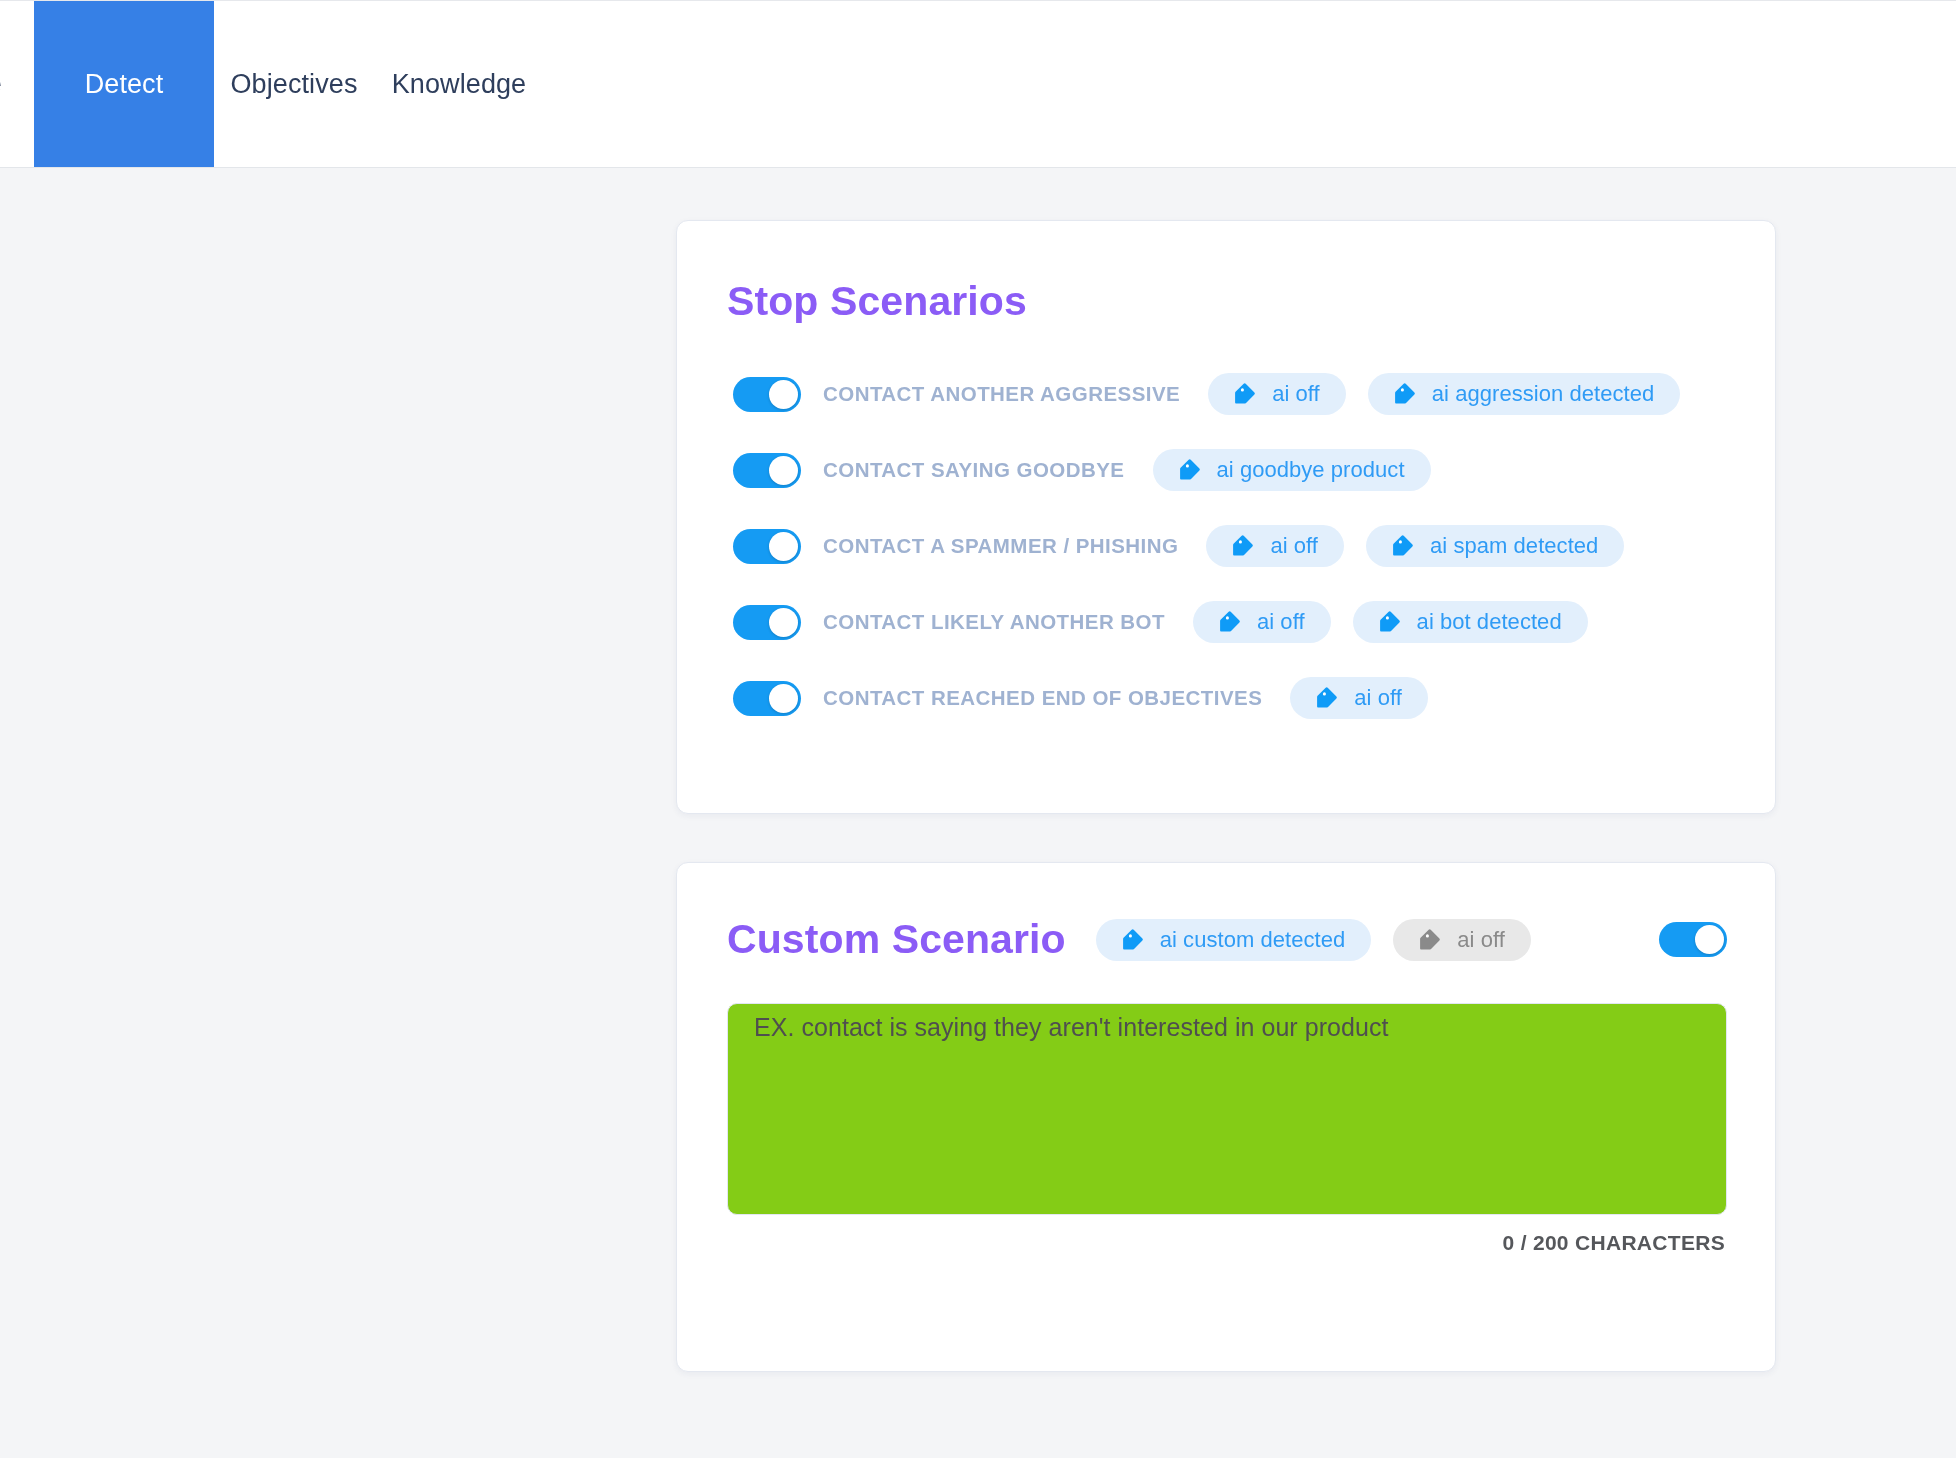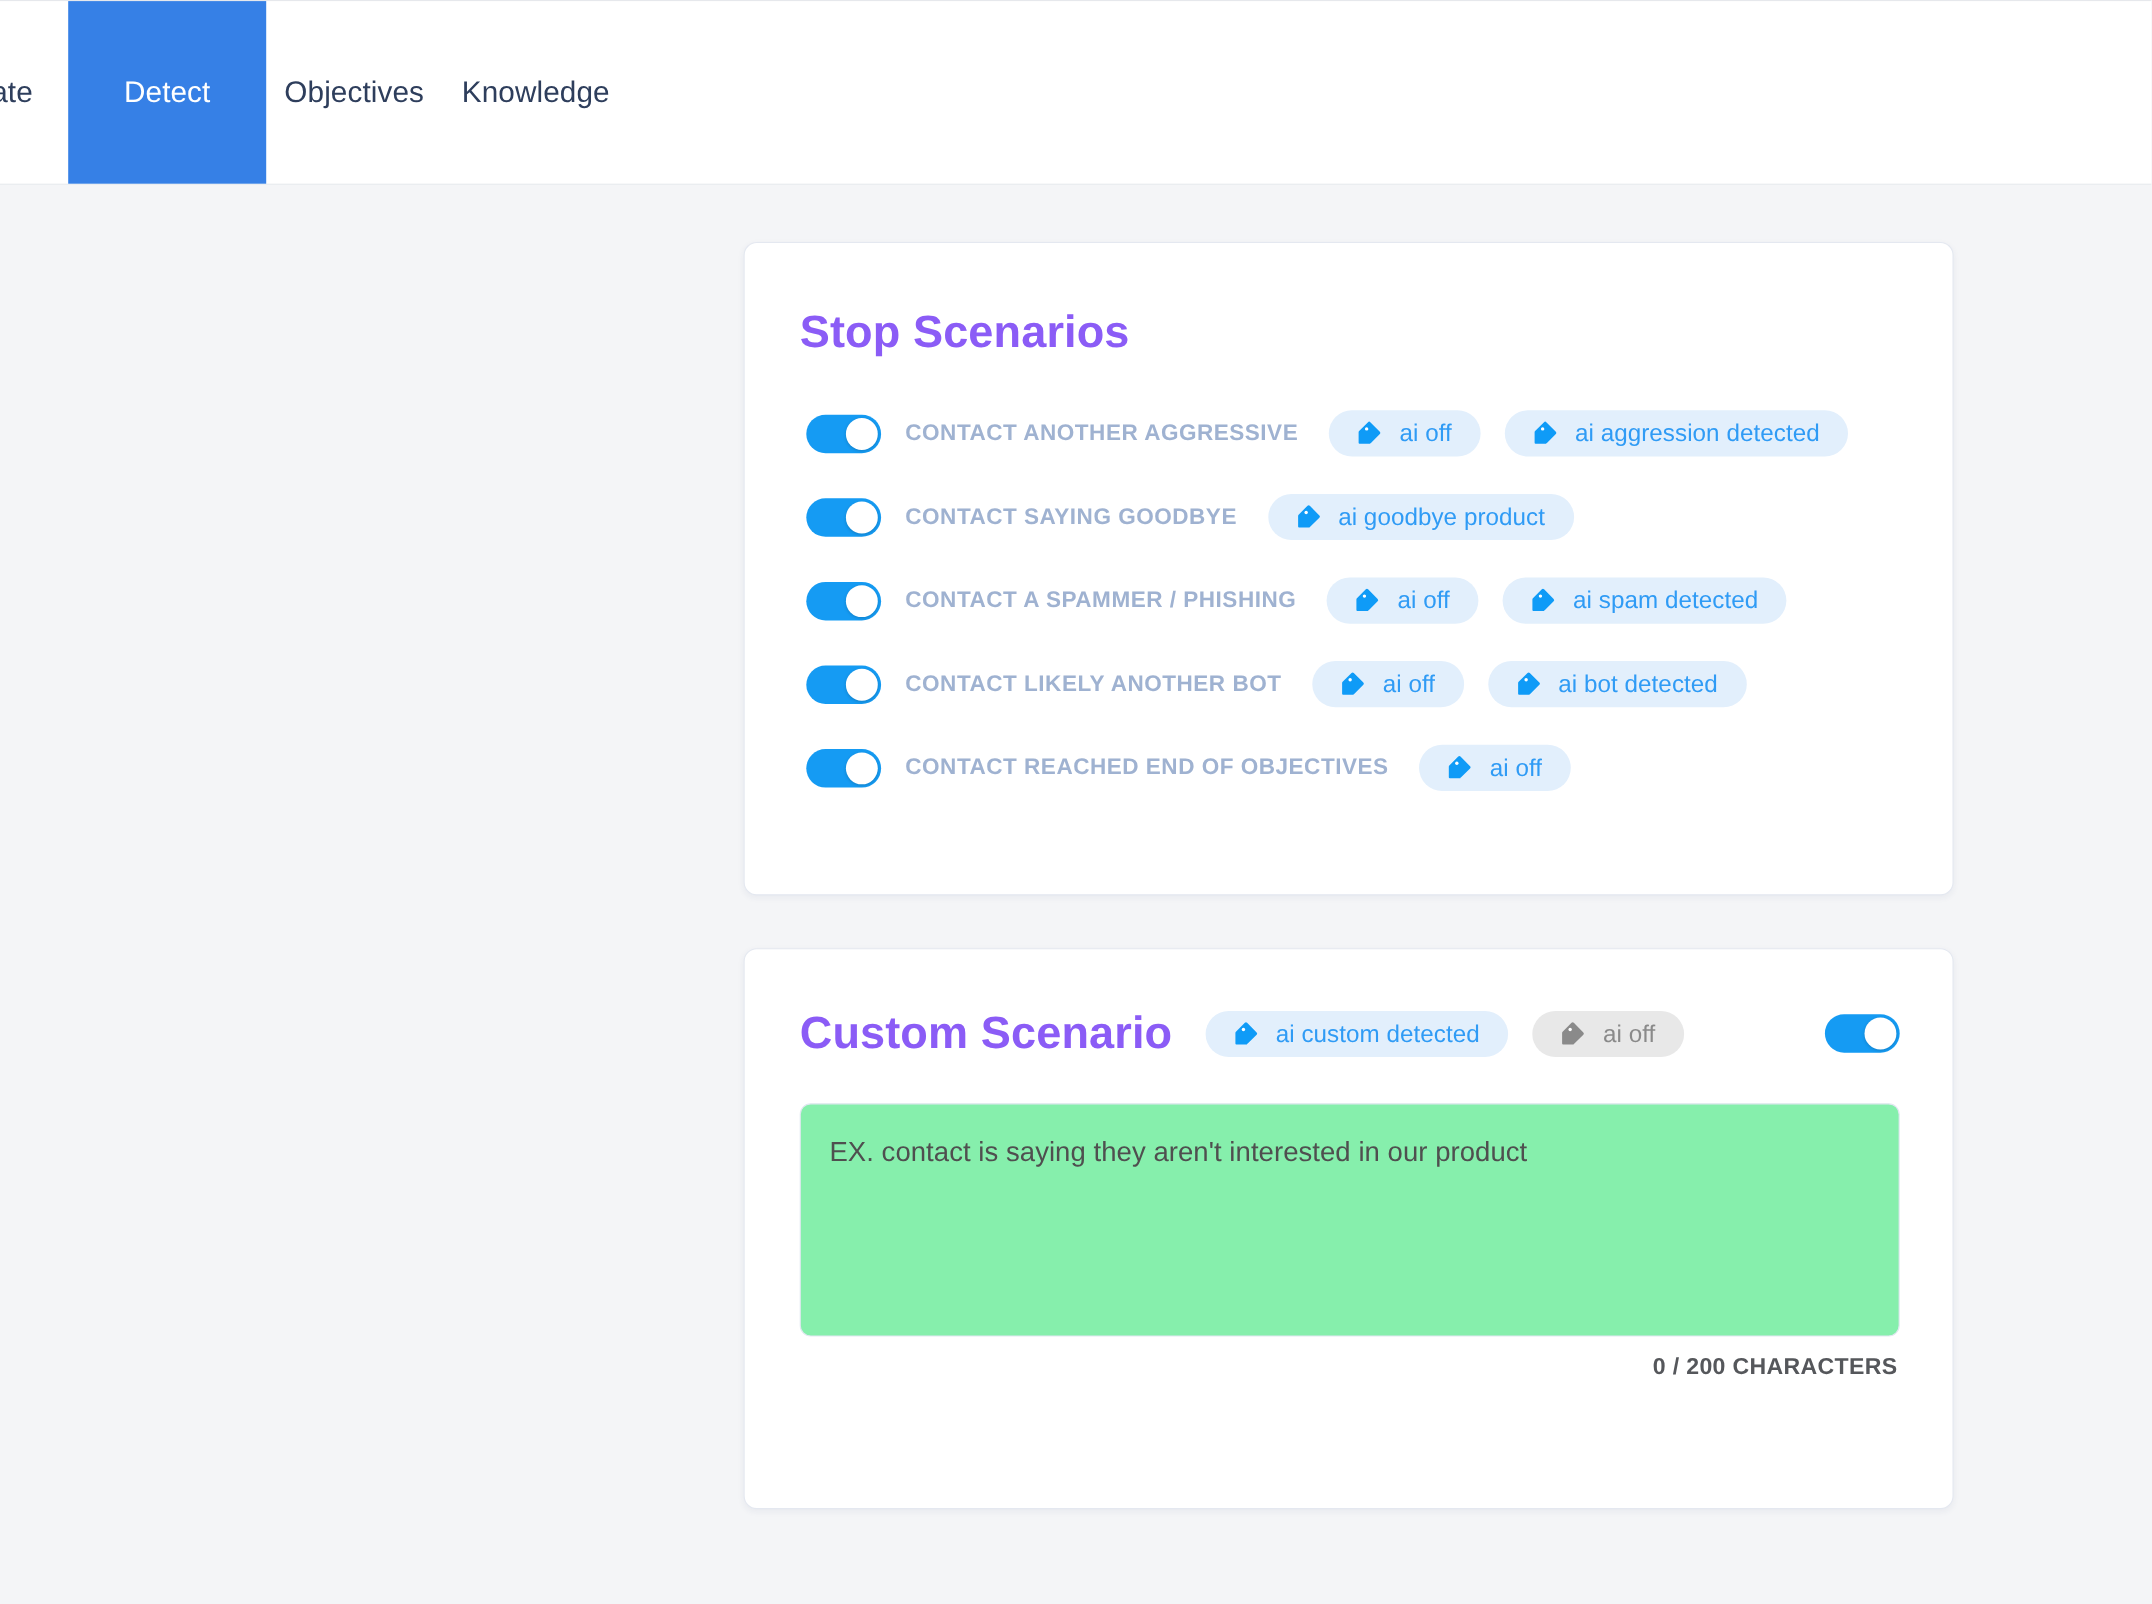"Detect" .nav-tabs { padding-left: 28px -> none }
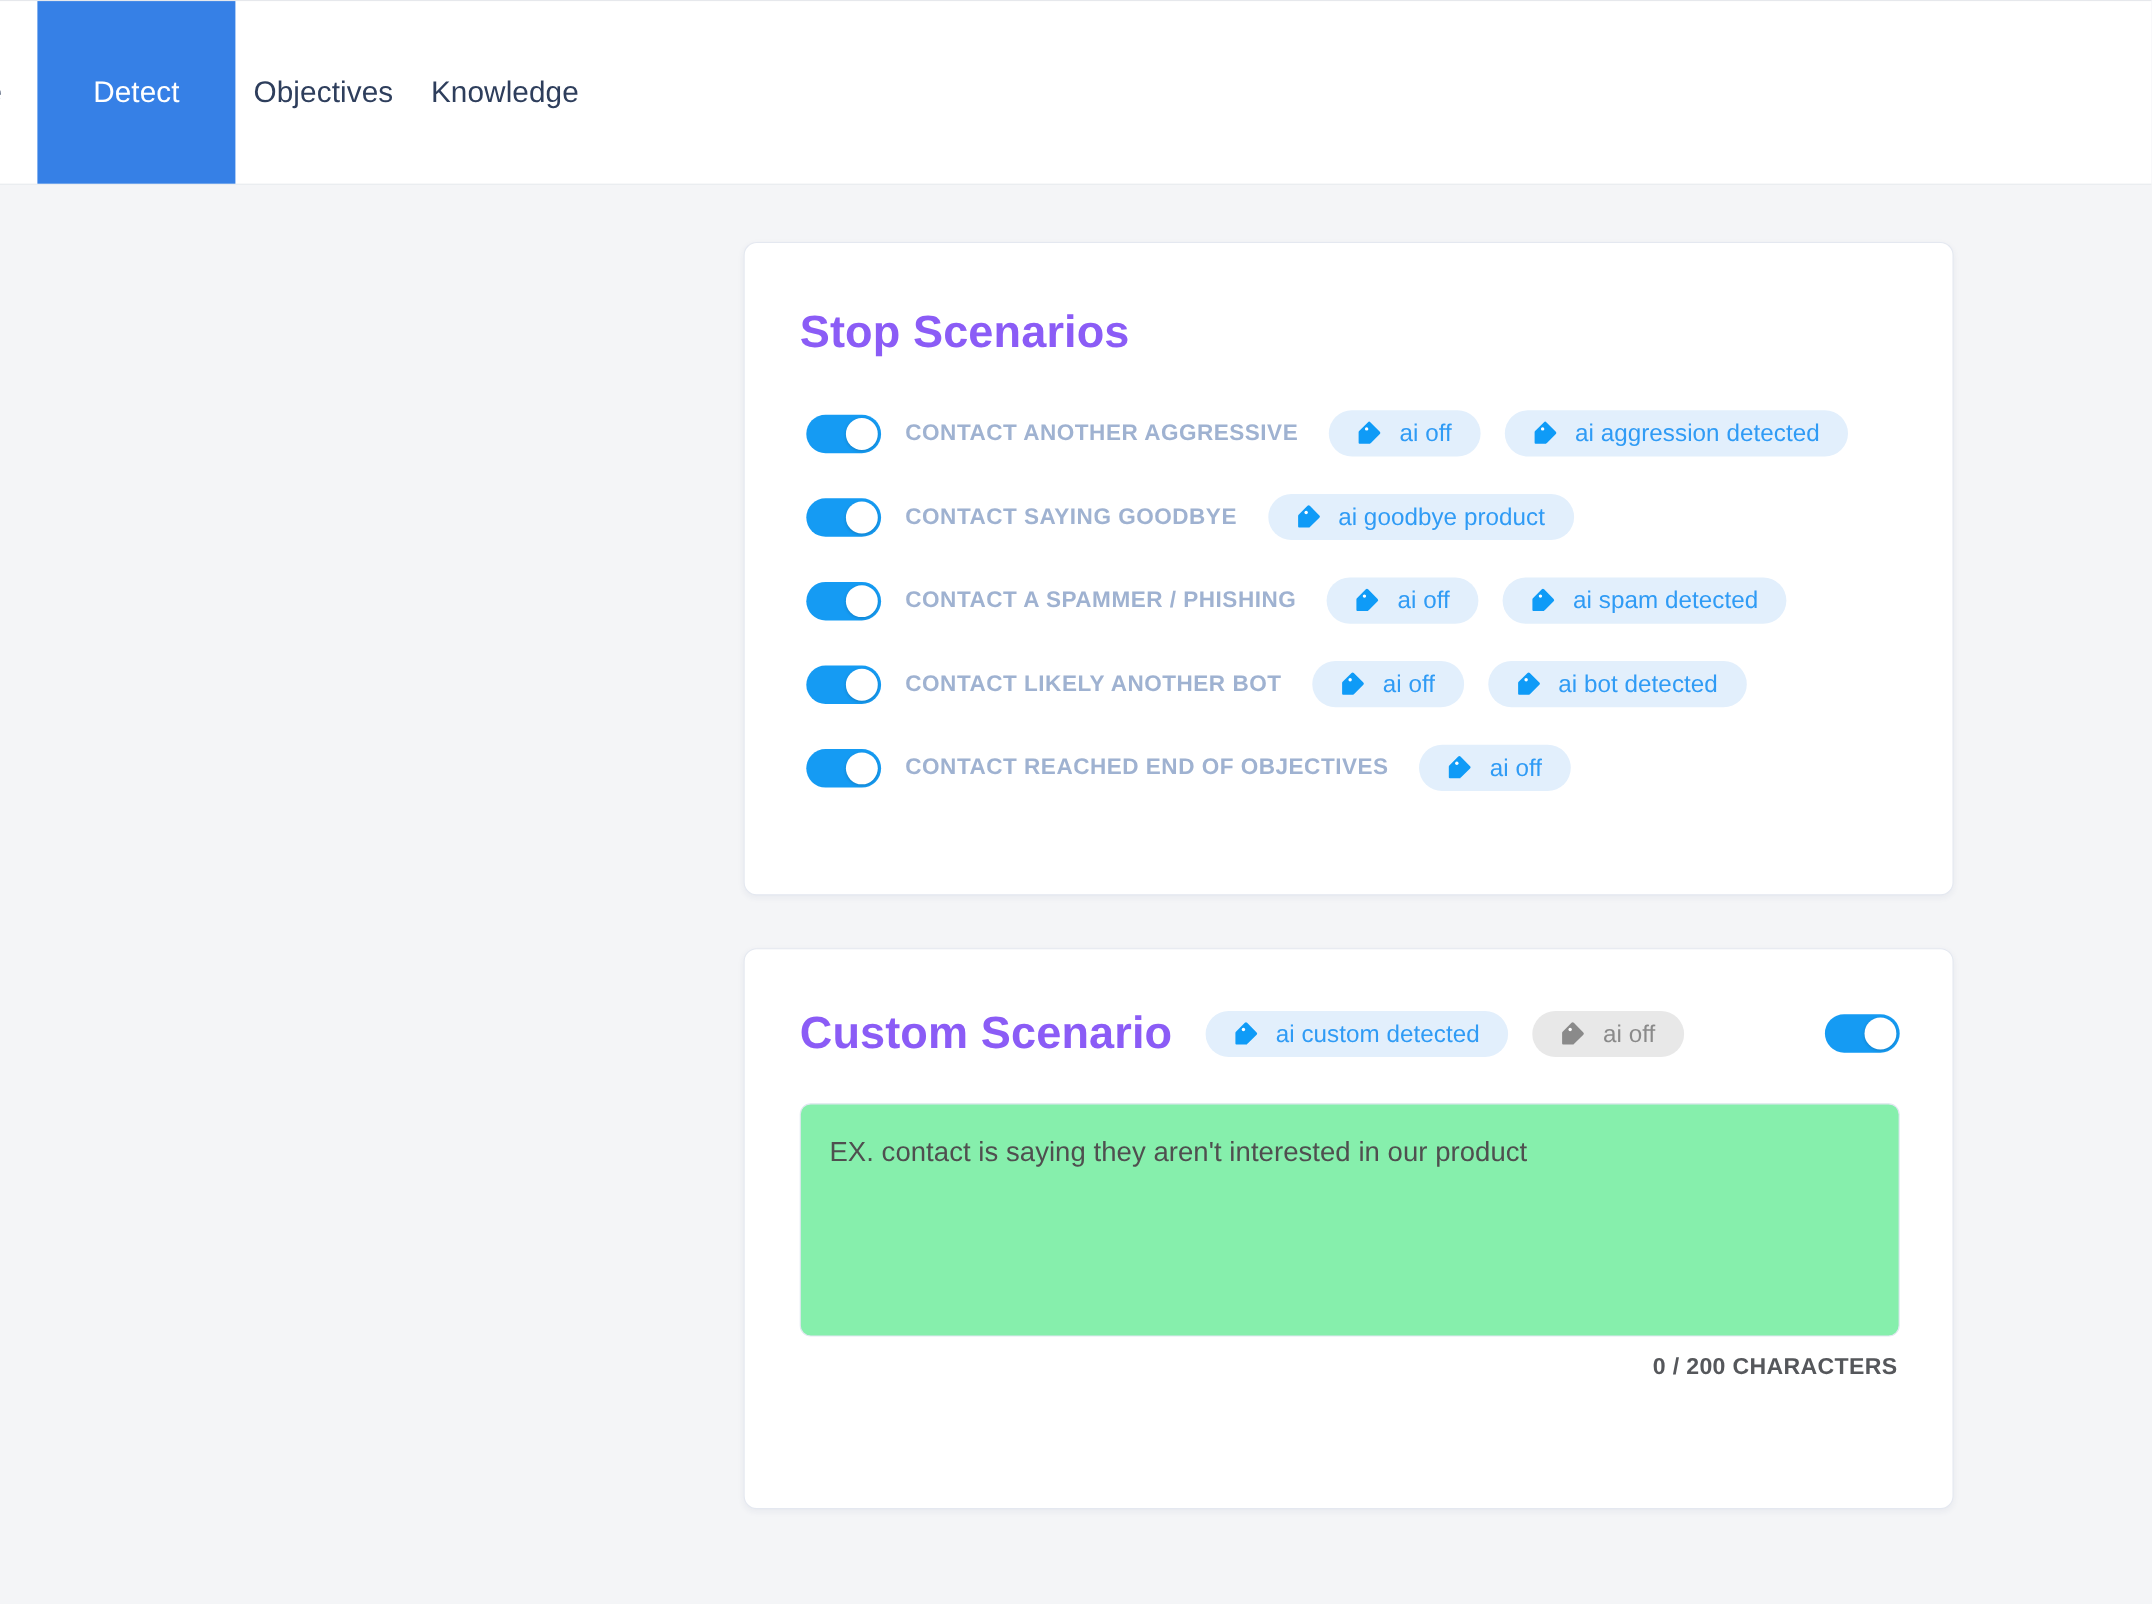"EX. contact is saying they" .textarea-box { background: #86efac -> #84cc16; padding: 28px 26px -> 8px 26px }
